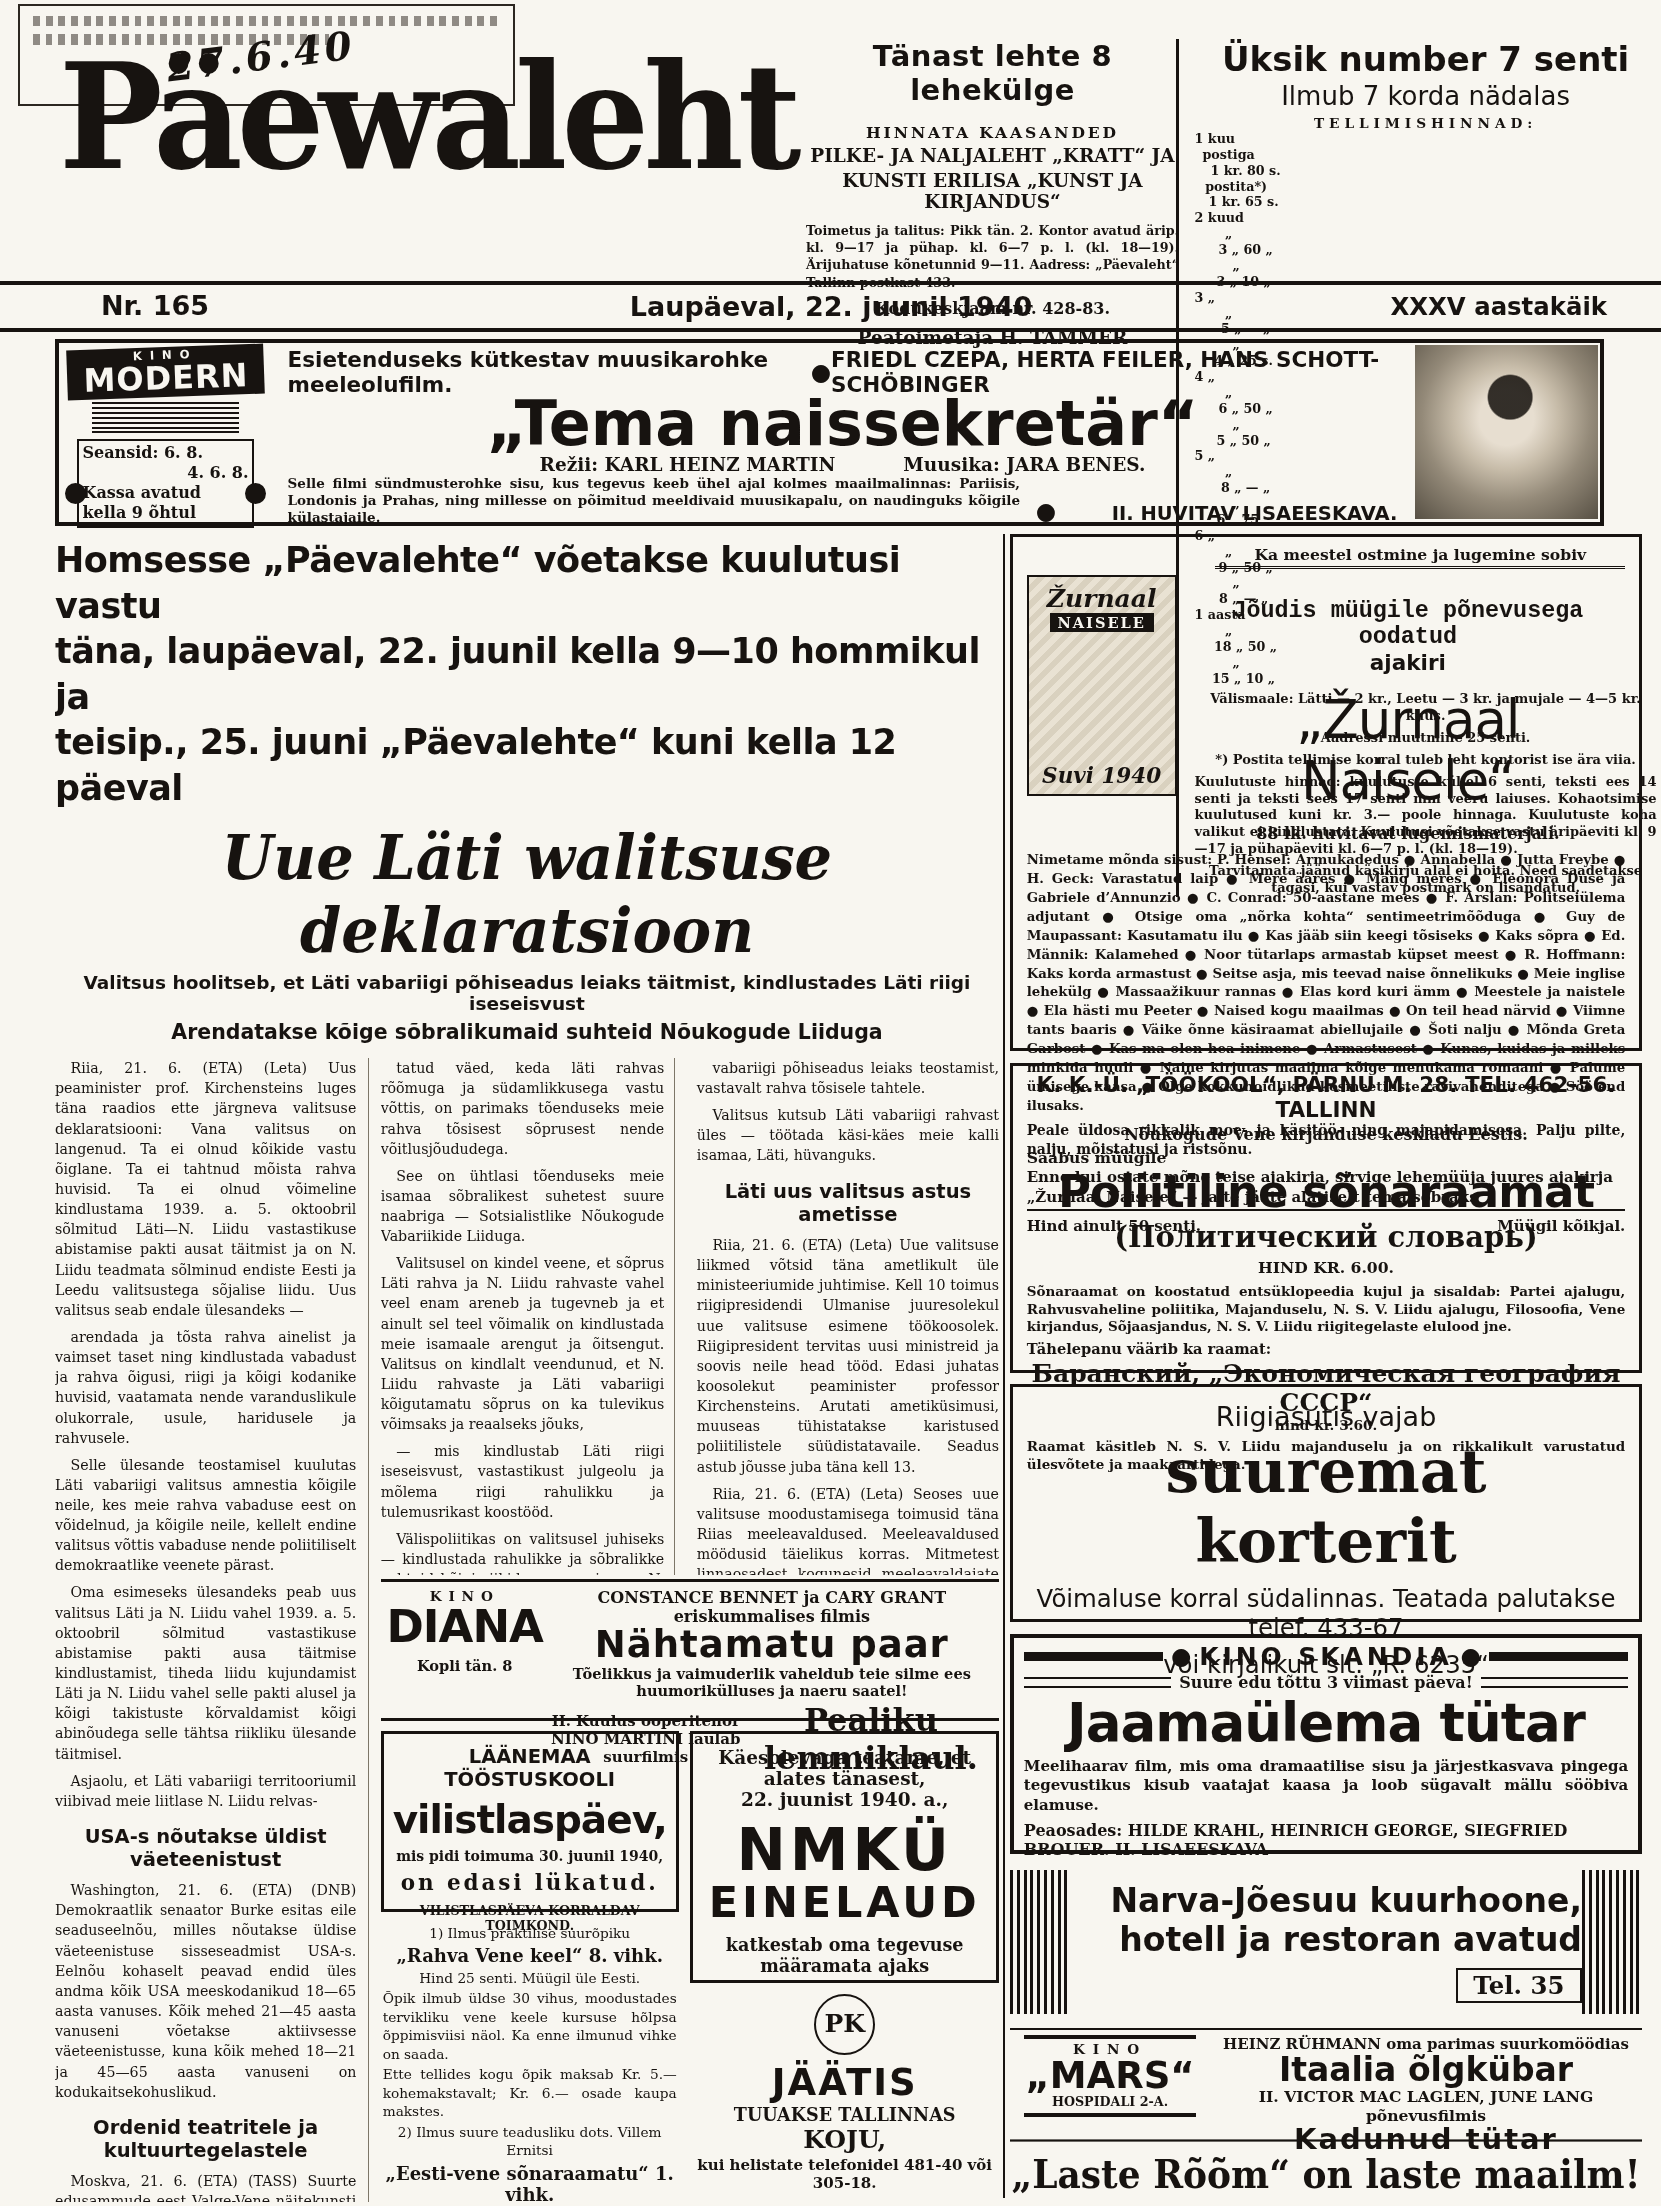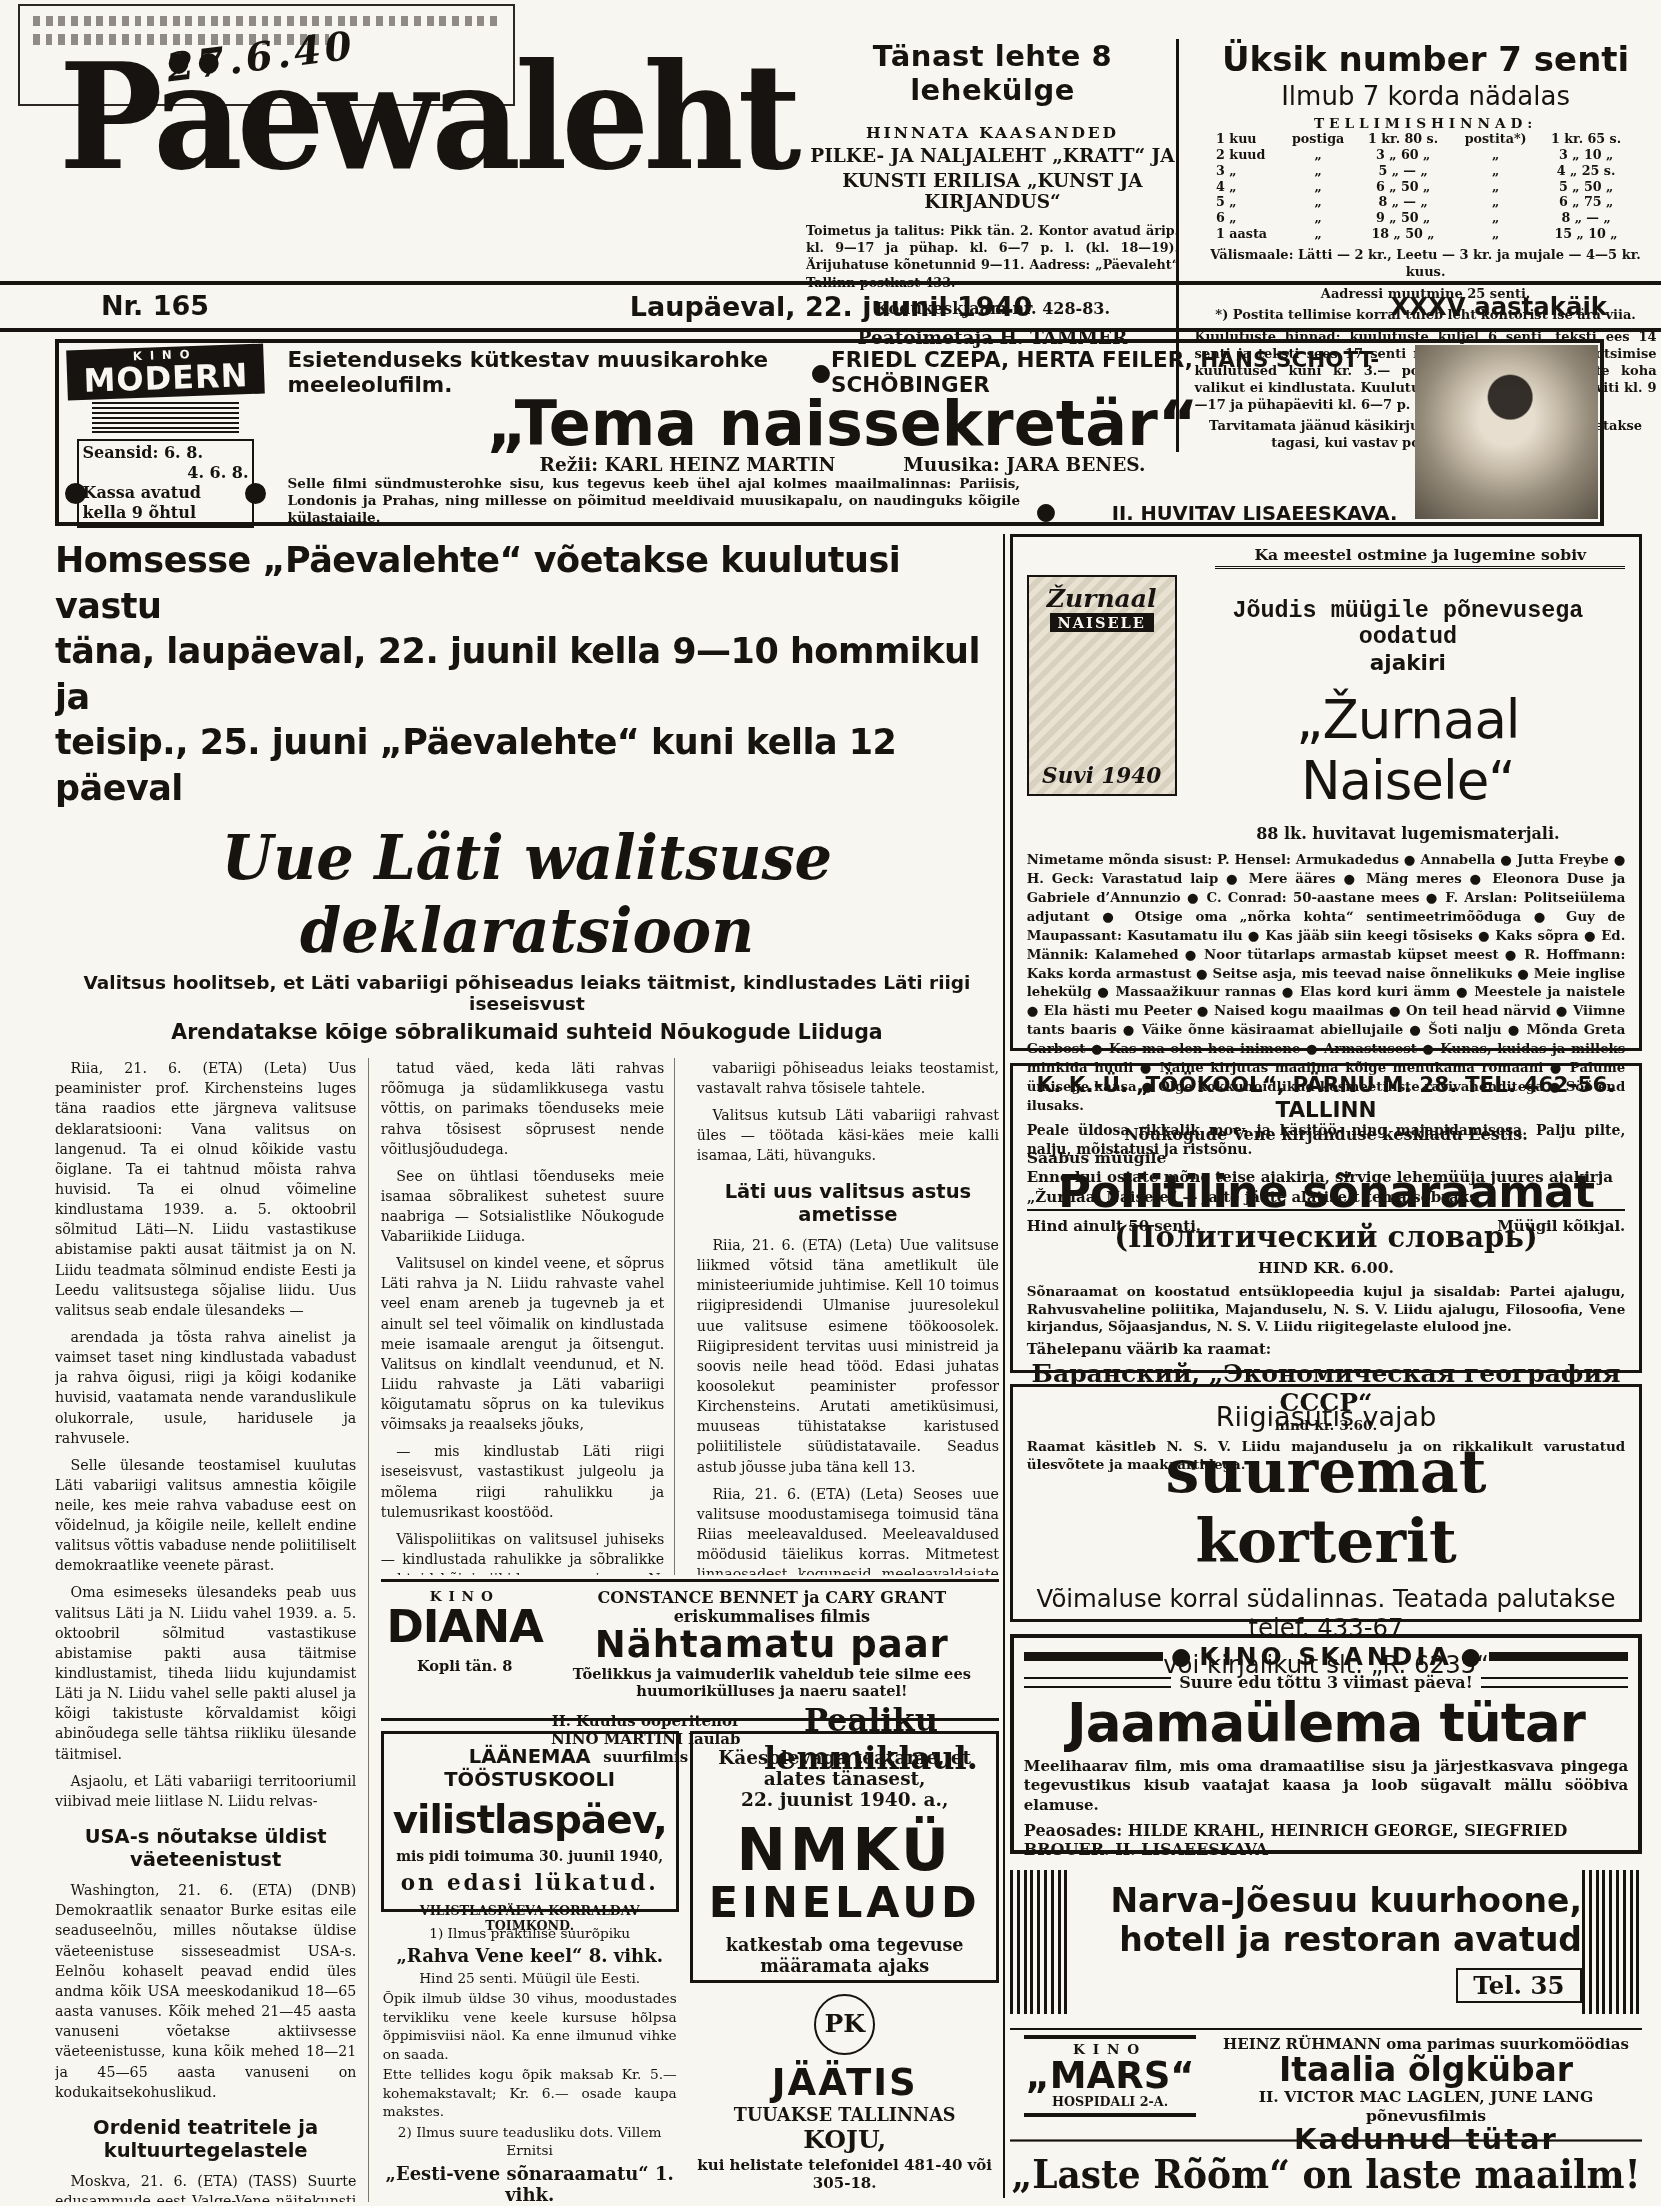"1 kuu" .rrow { flex-direction: none -> column; justify-content: center -> space-between }
